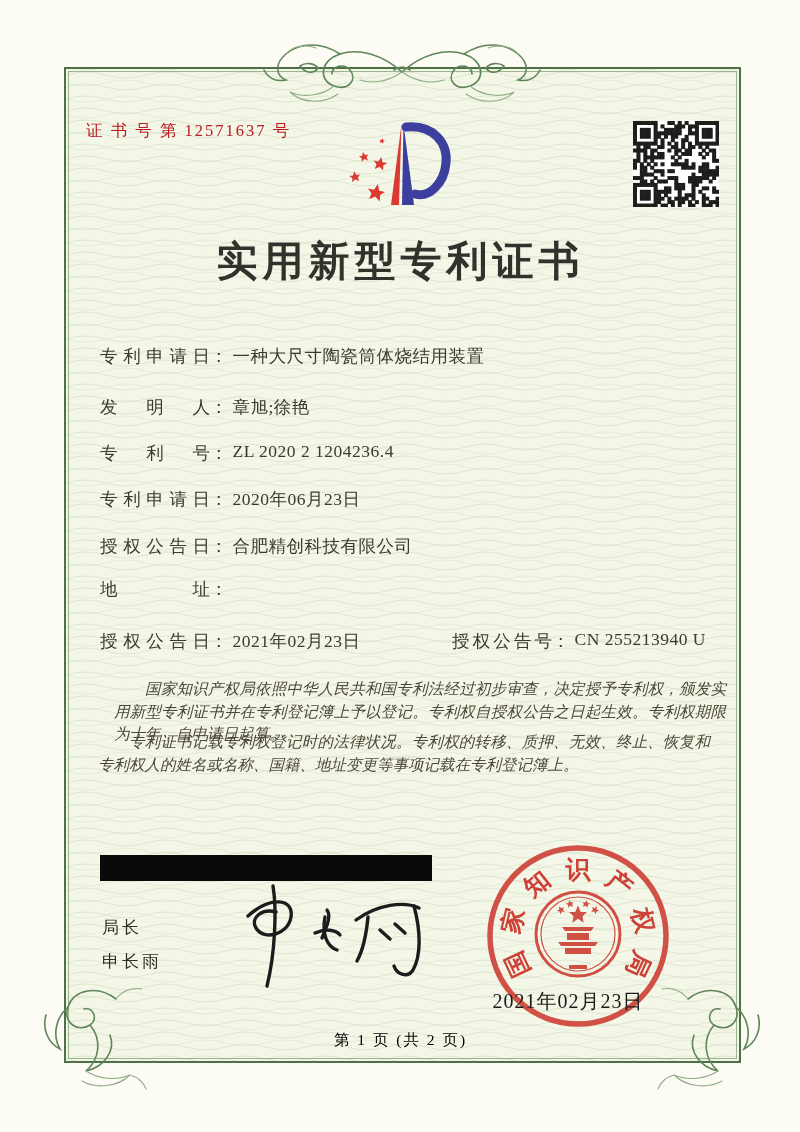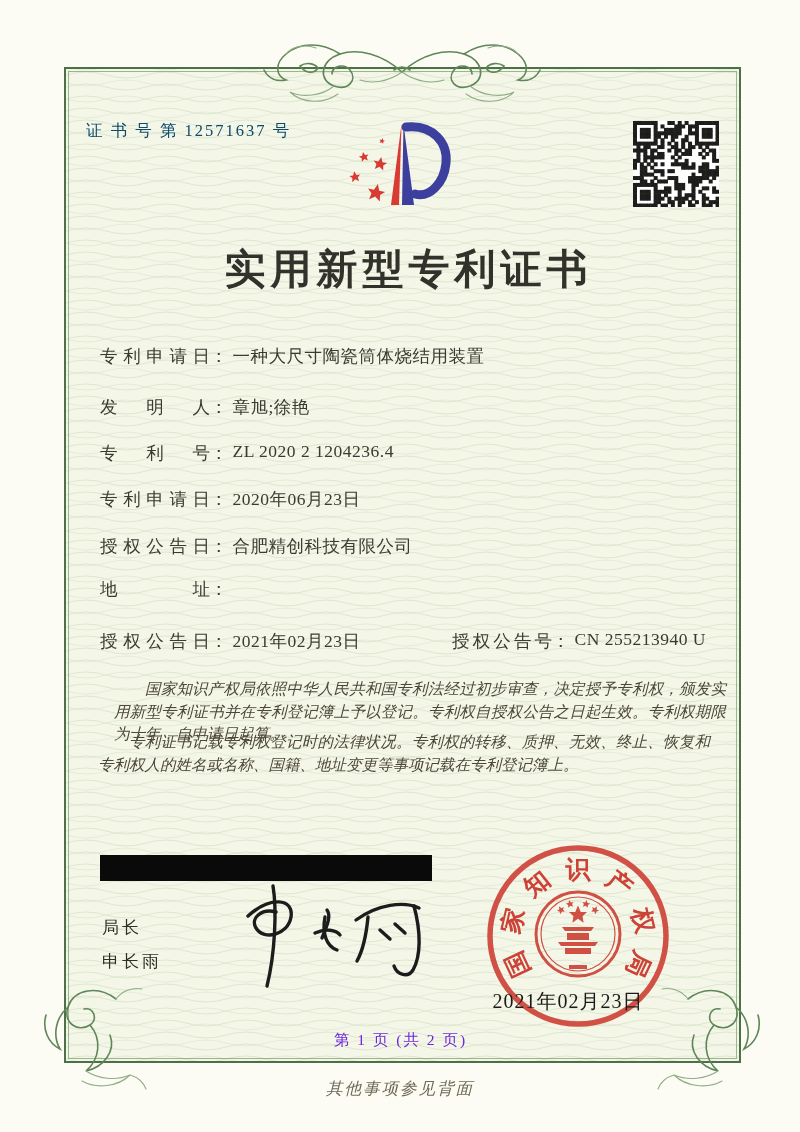"证 书 号 第 12571637" .cert-no { color: #0c4a6e -> #b91c1c }
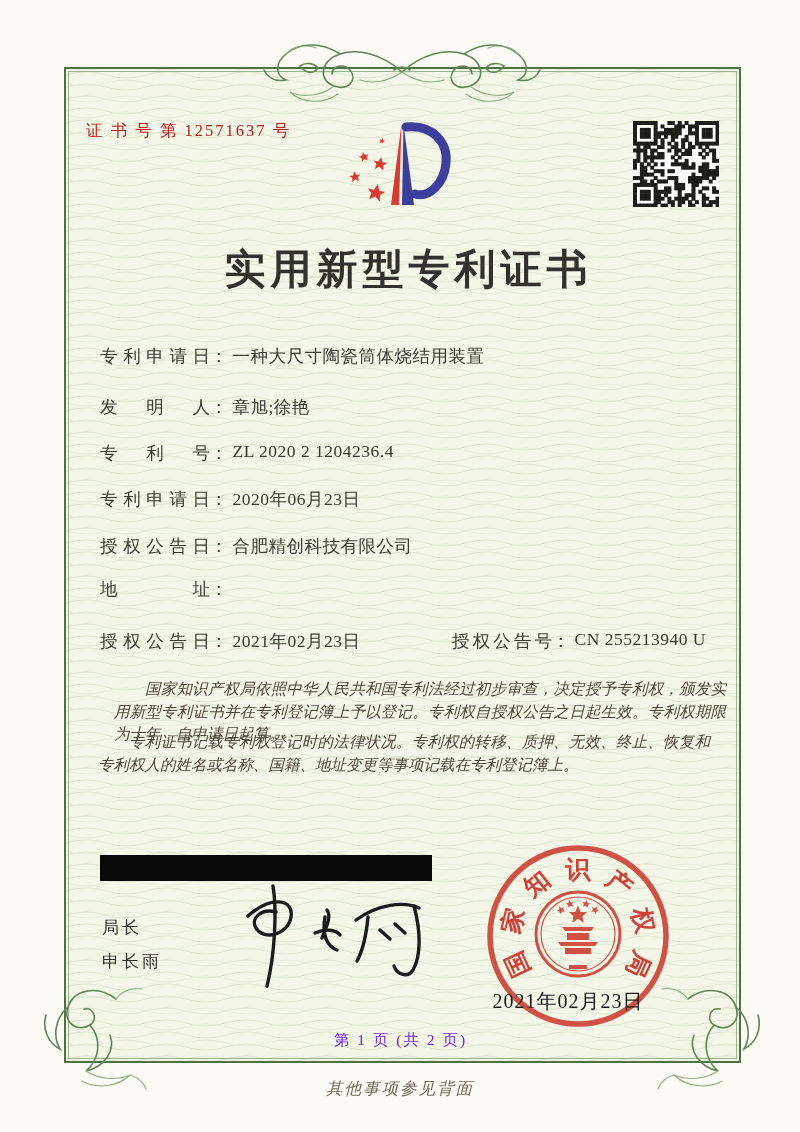"实用新型专利证书" h1.abs { margin: 8px -> 0 }
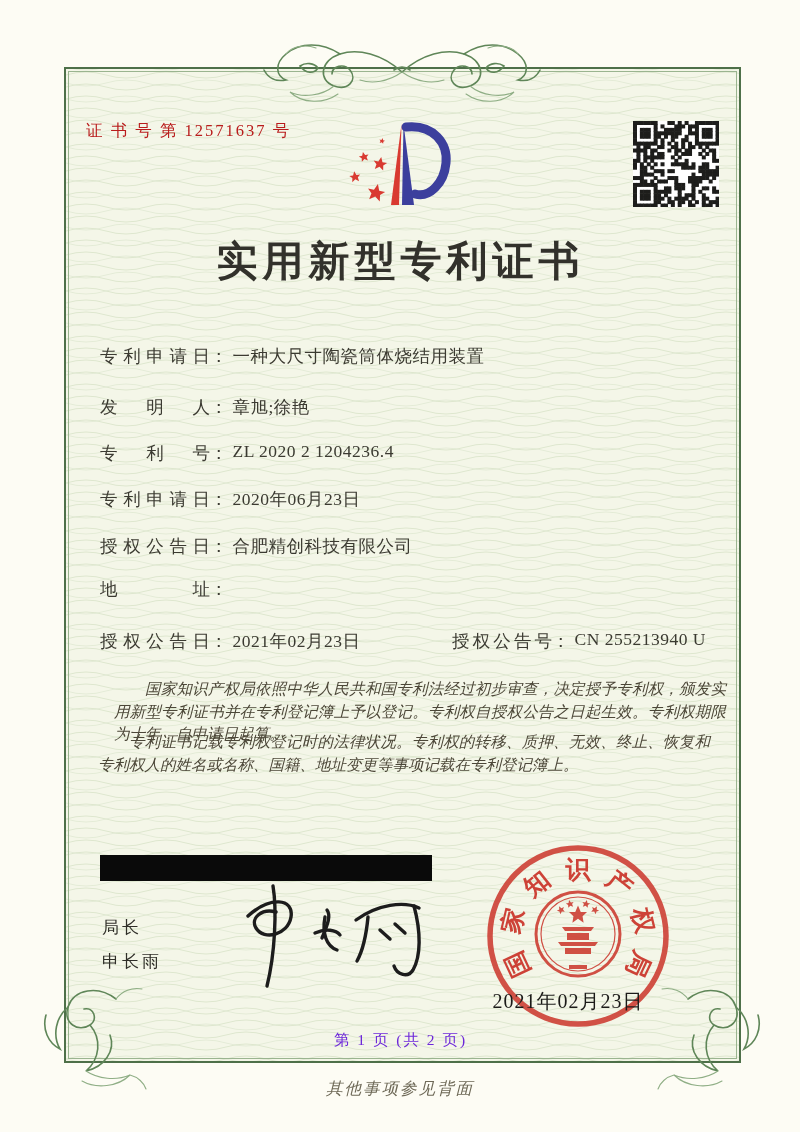"第 1 页 (共 2" .footer-page { color: #6d28d9 -> #000000 }
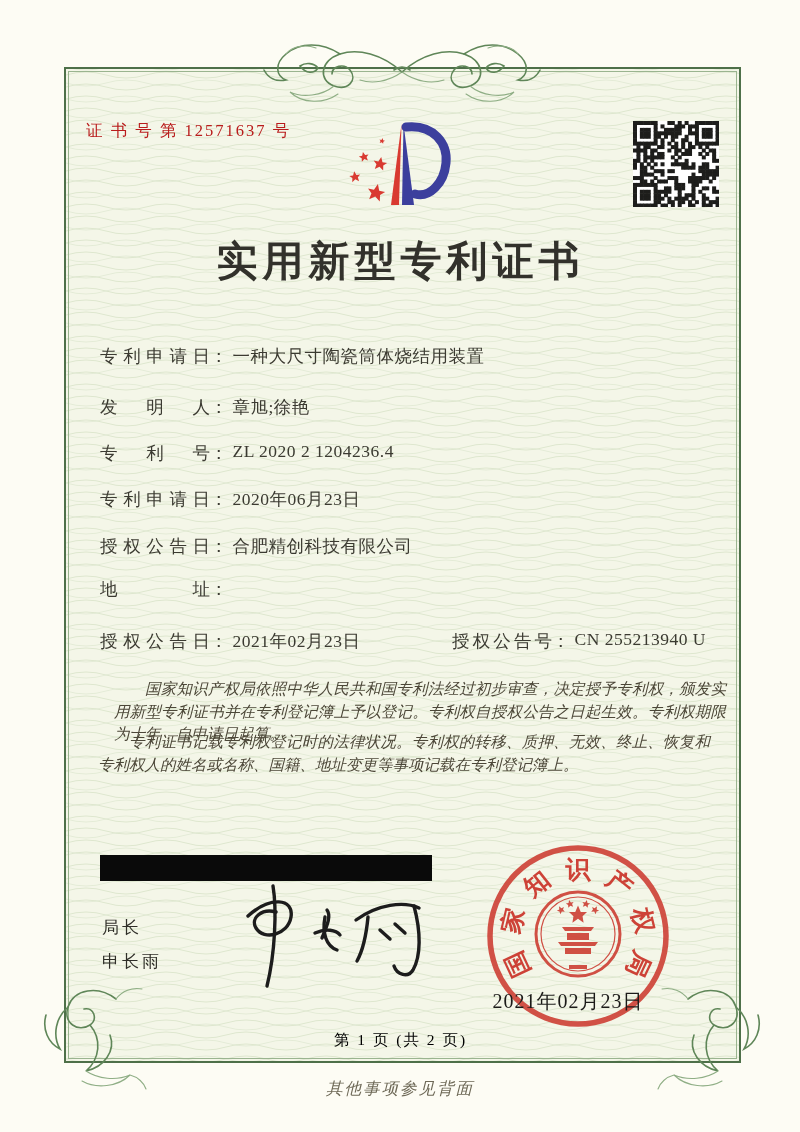"其他事项参见背面" div.abs { html: <div>其他事项参见背面</div> -> none }
